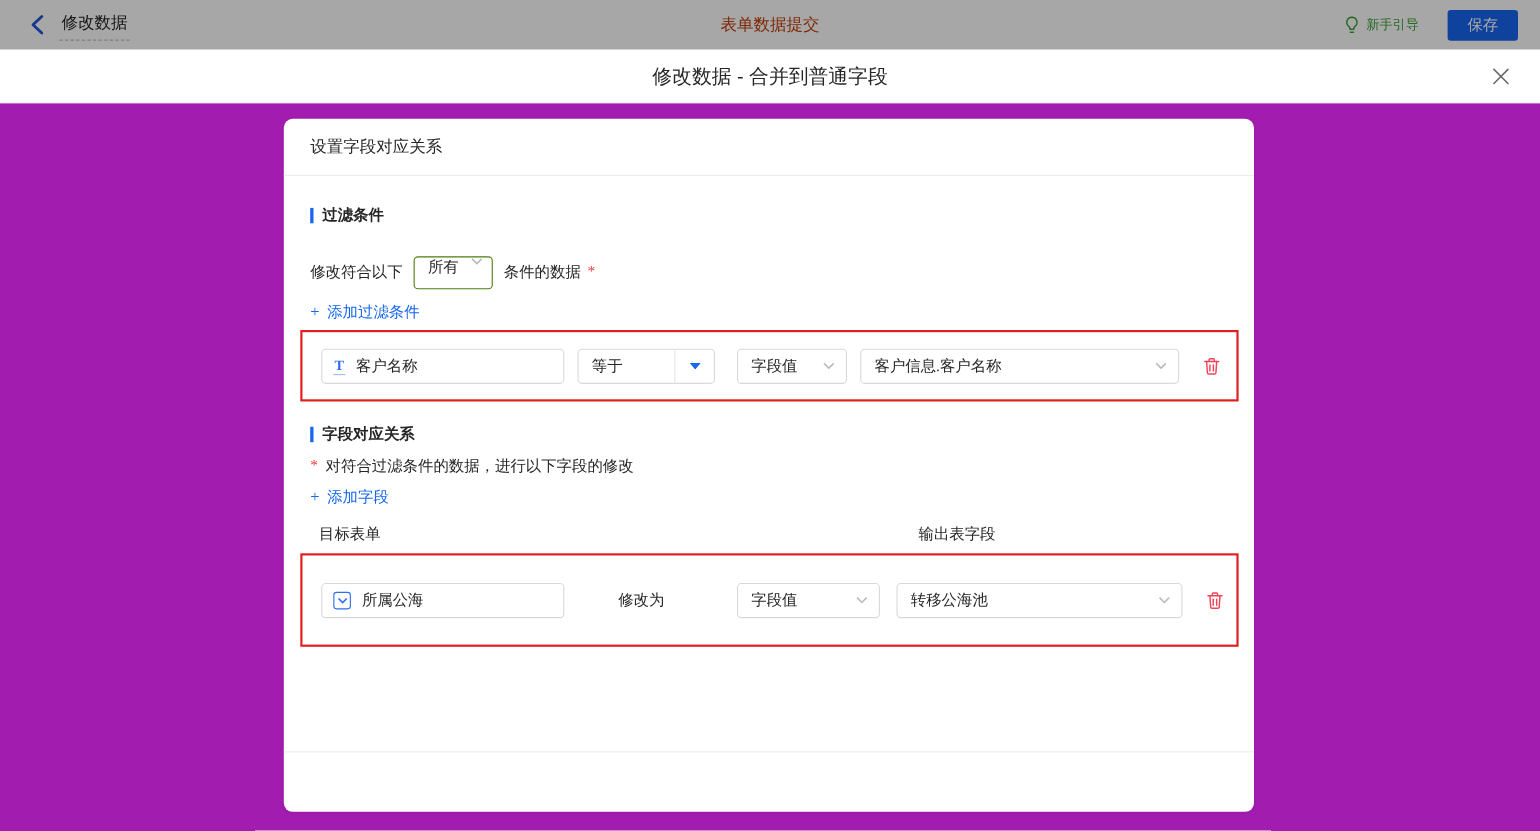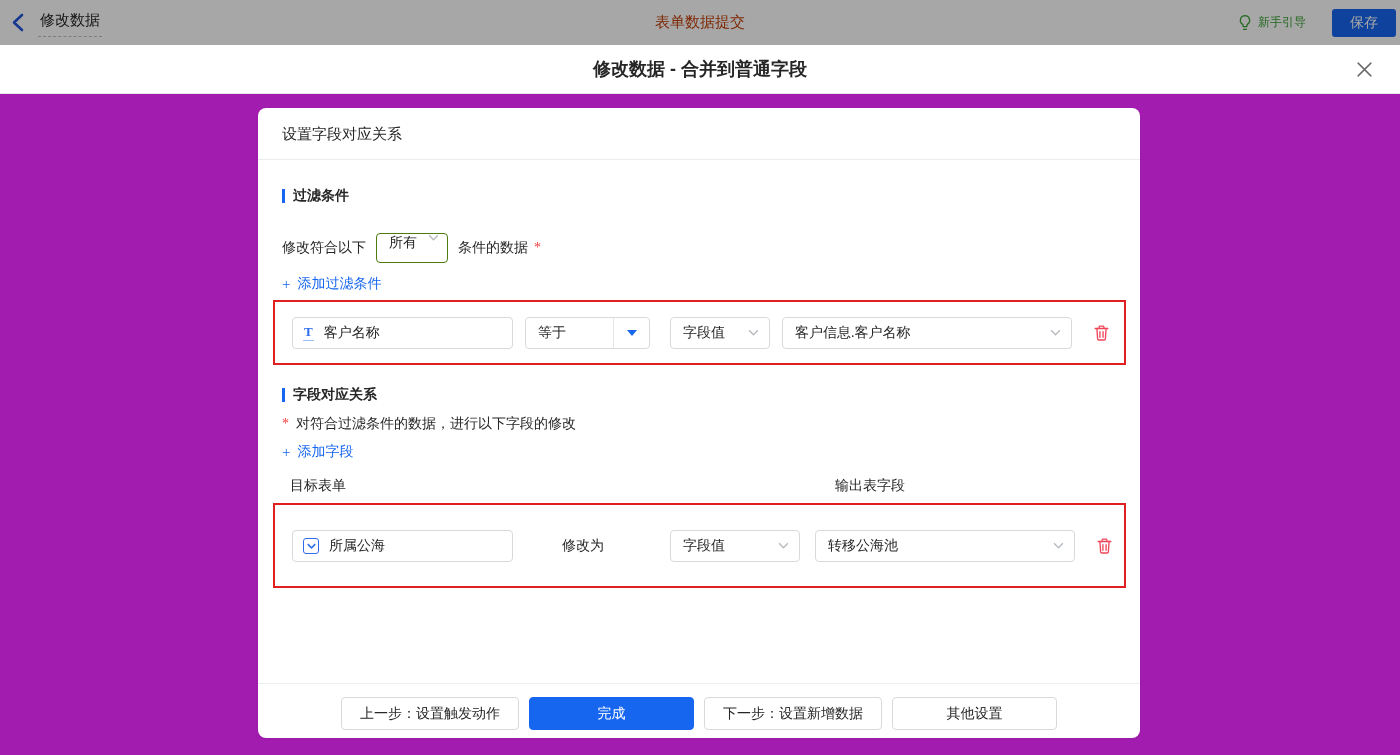"修改数据" .topbar { padding: 0 4px -> 0 20px }
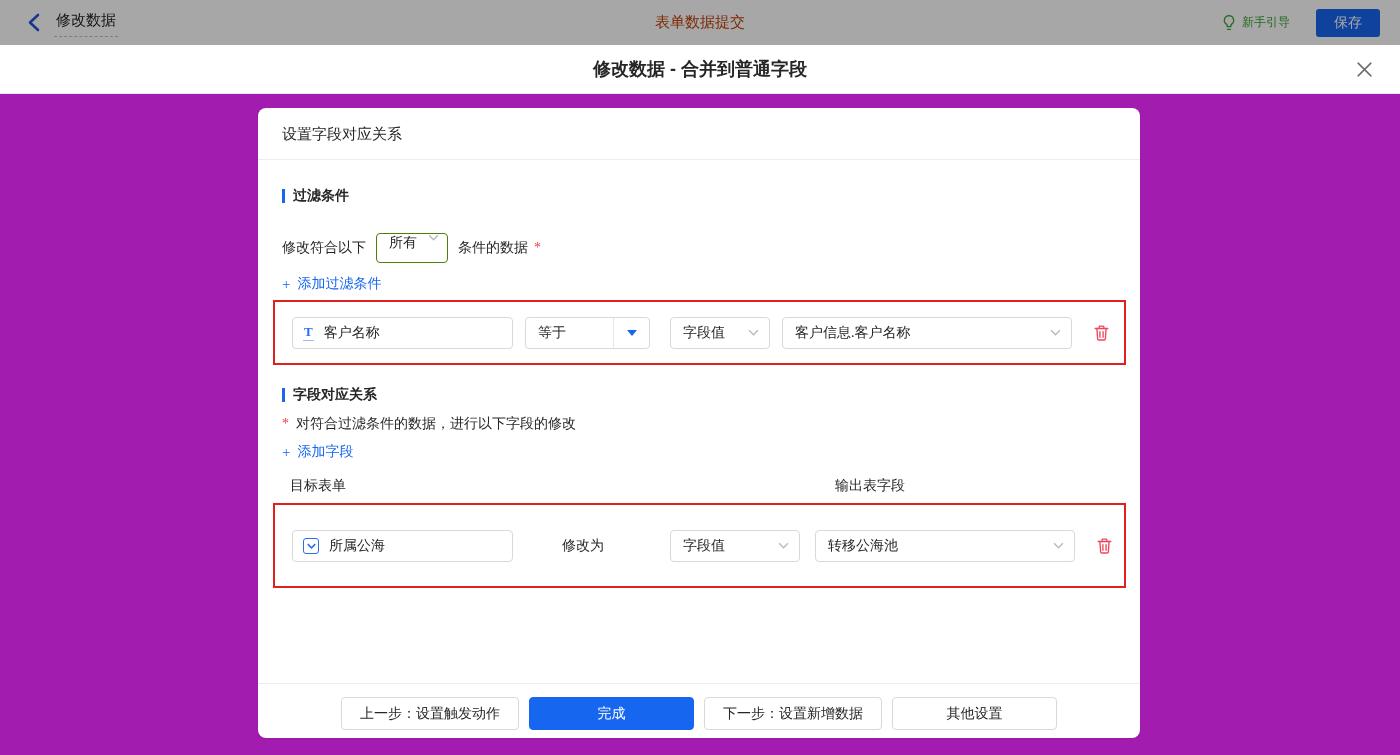"修改数据 - 合并到普通字段" .dlg-title { font-weight: 700 -> 400 }
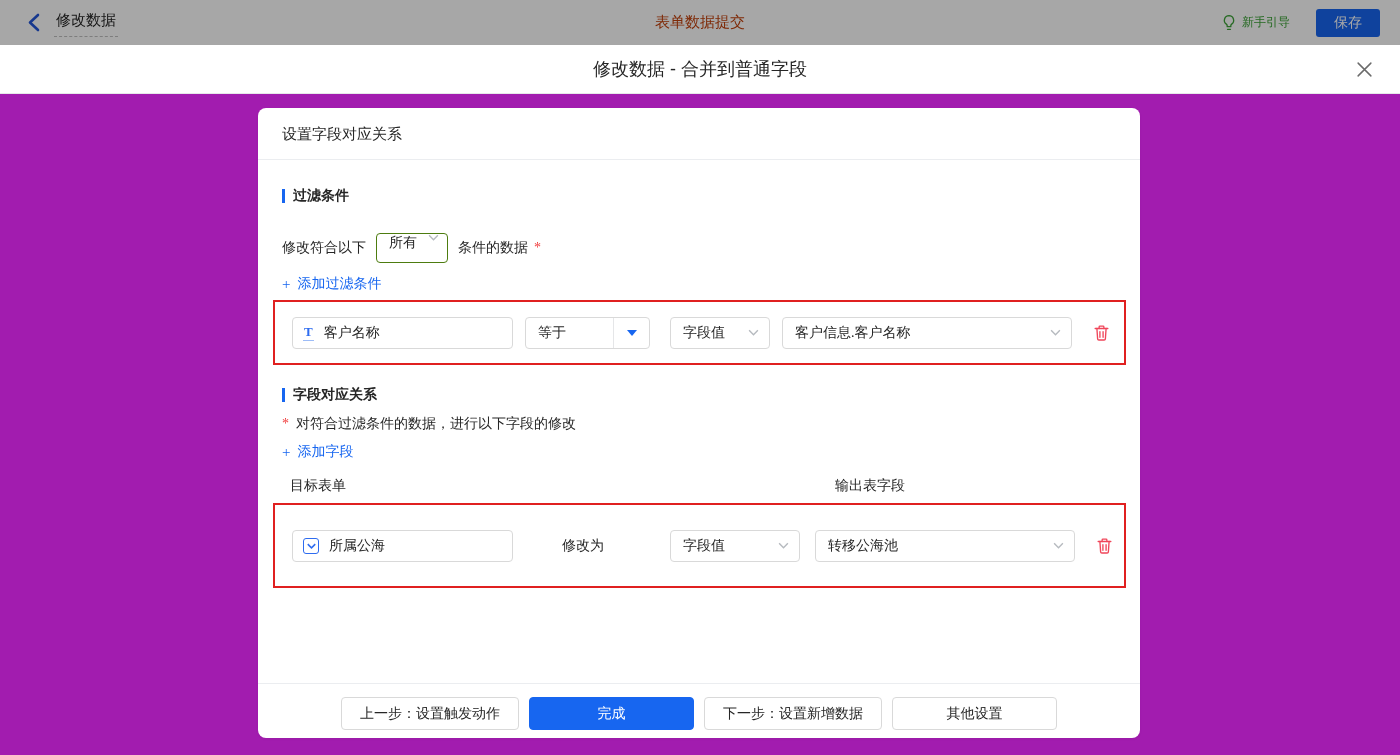"上一步：设置触发动作" div.footer-row { html: <div> <button>上一步：设置触发动作</button> <button>完成</button> <button>下一步：设置新增数据</button> <button>其他设置</button> </div> -> none }
